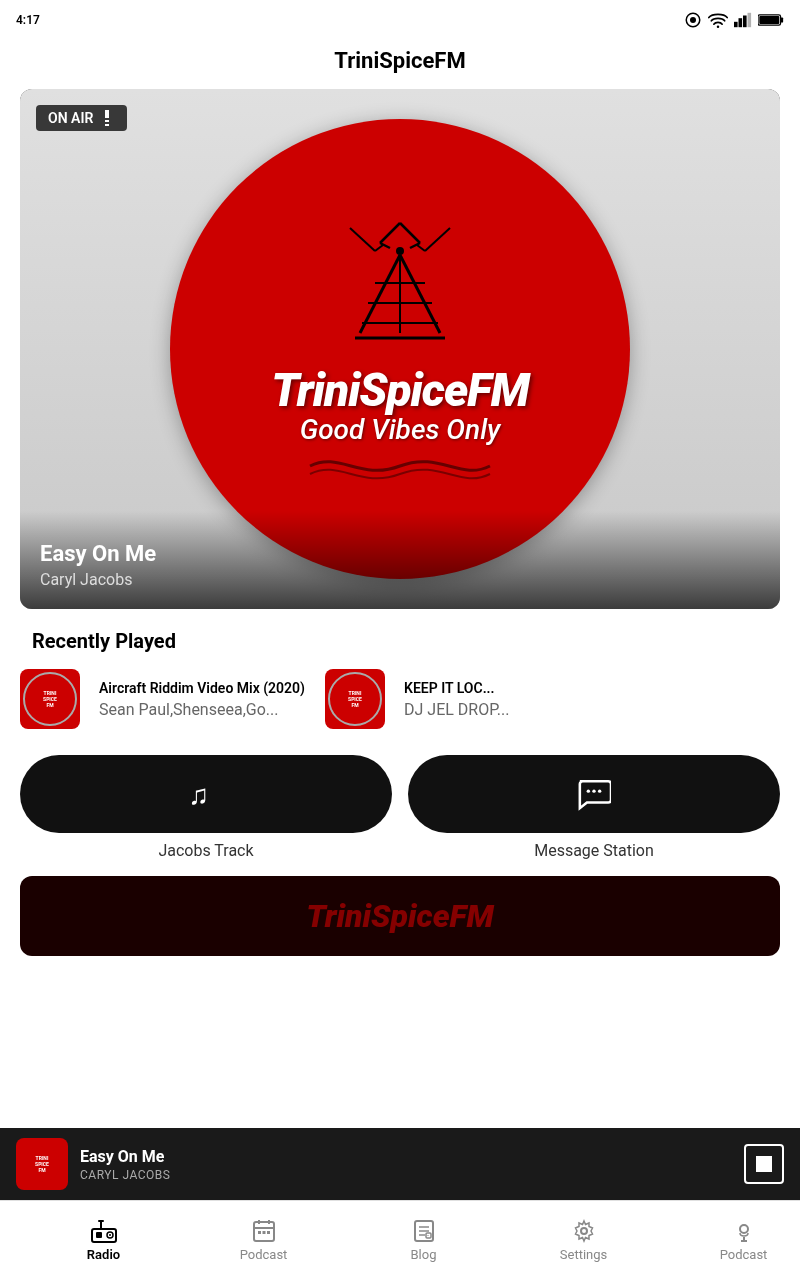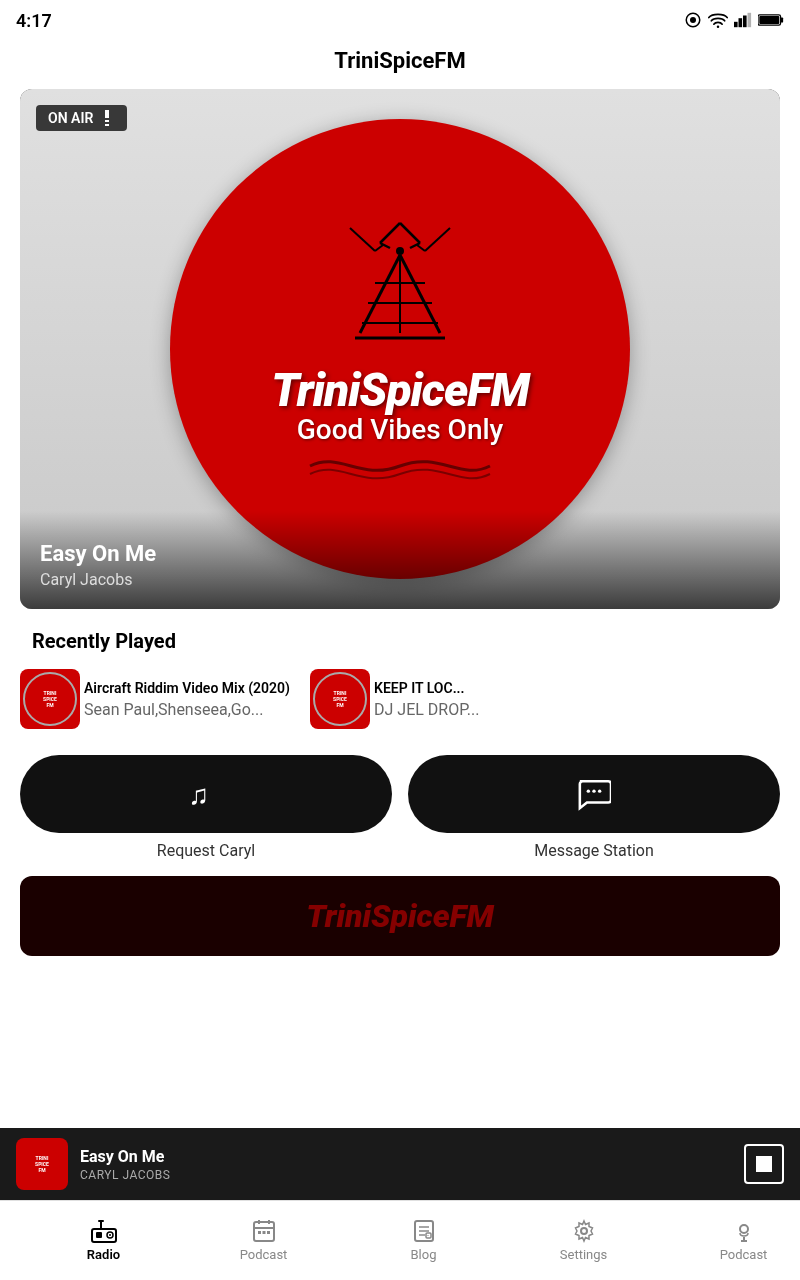"4:17" .status-time { font-size: 18px -> 12px }
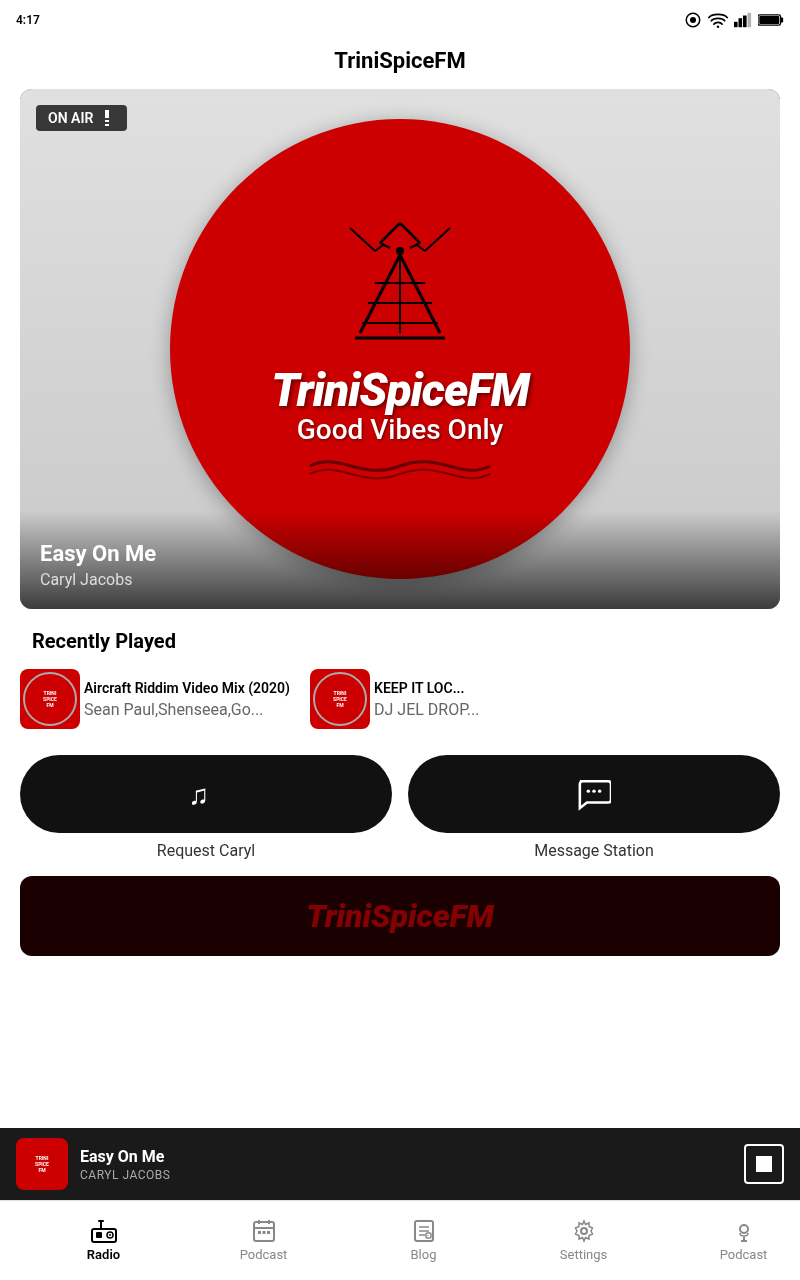"Good Vibes Only" .station-tagline { font-style: none -> italic }
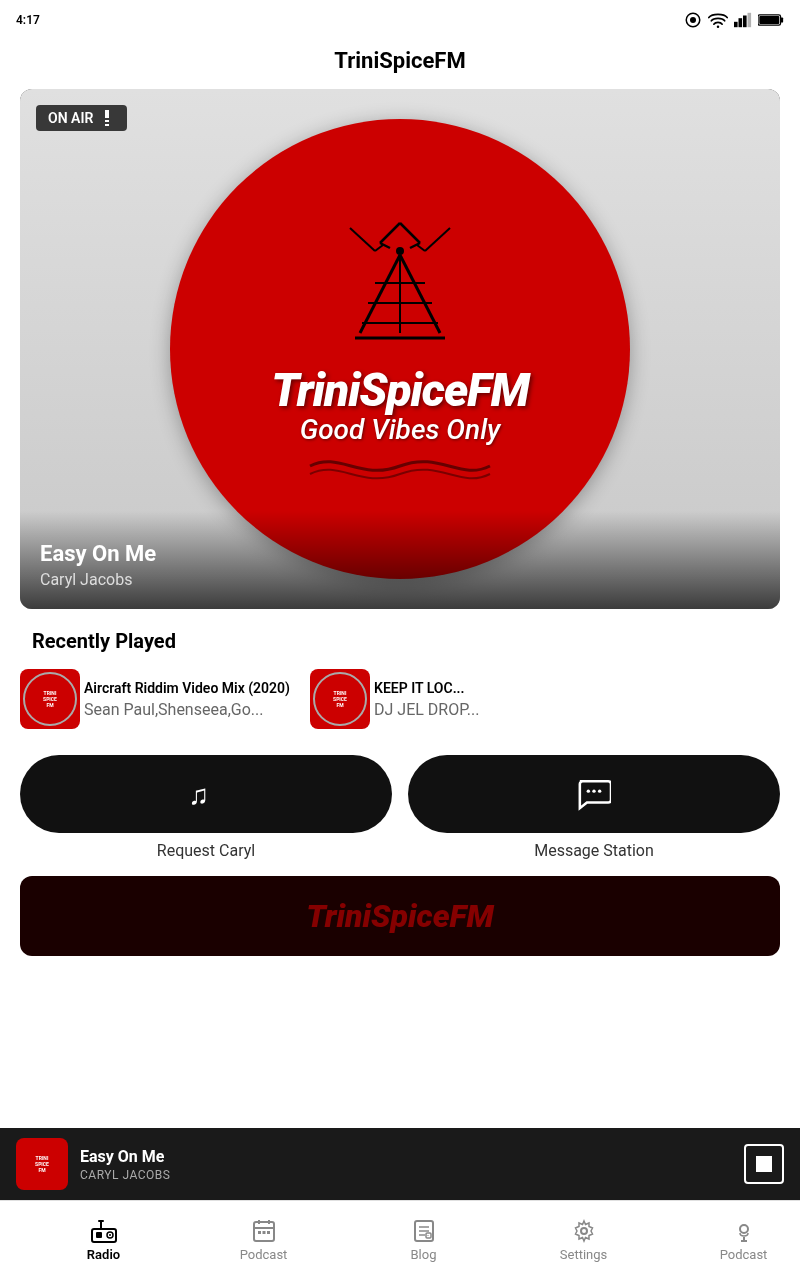"Aircraft Riddim Video Mix (2020)" .recent-item { gap: 4px -> 19px }
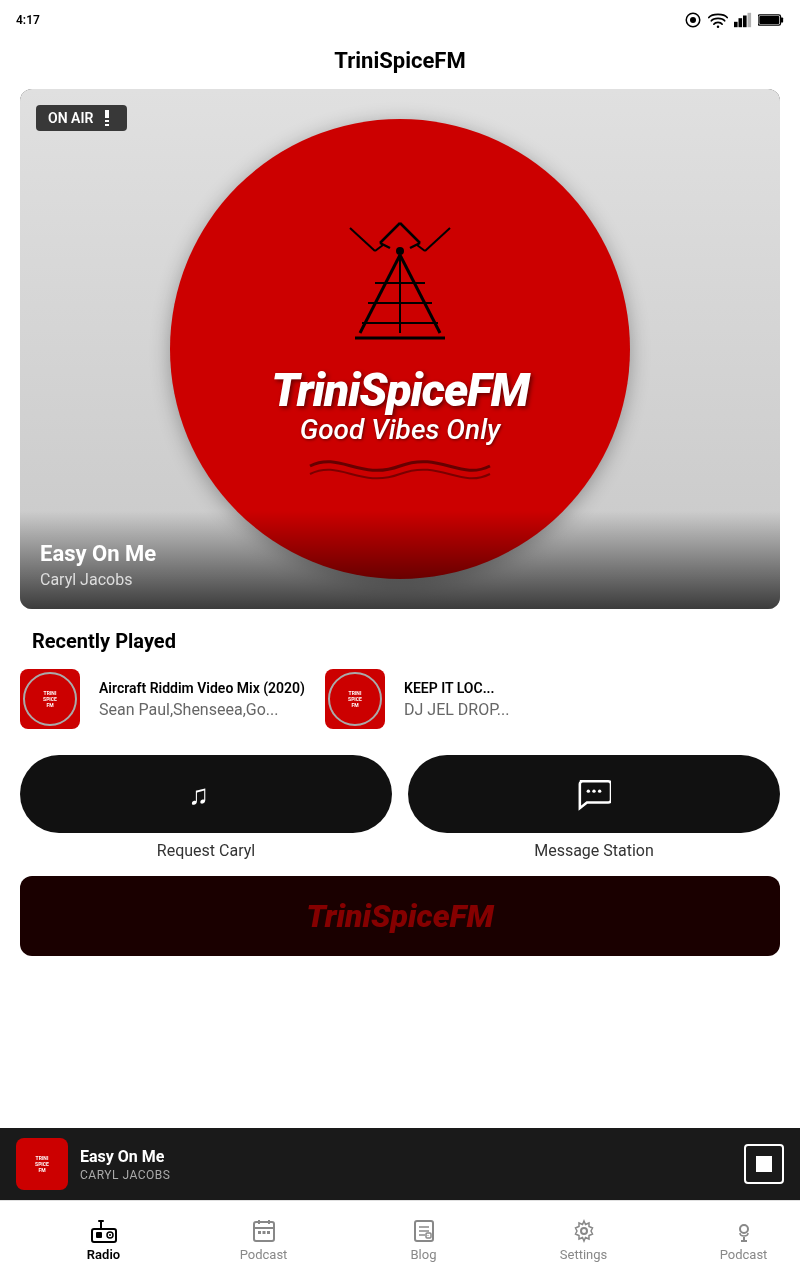"Request Caryl" div.action-btn-label { text: Request Caryl -> Jacobs Track }
